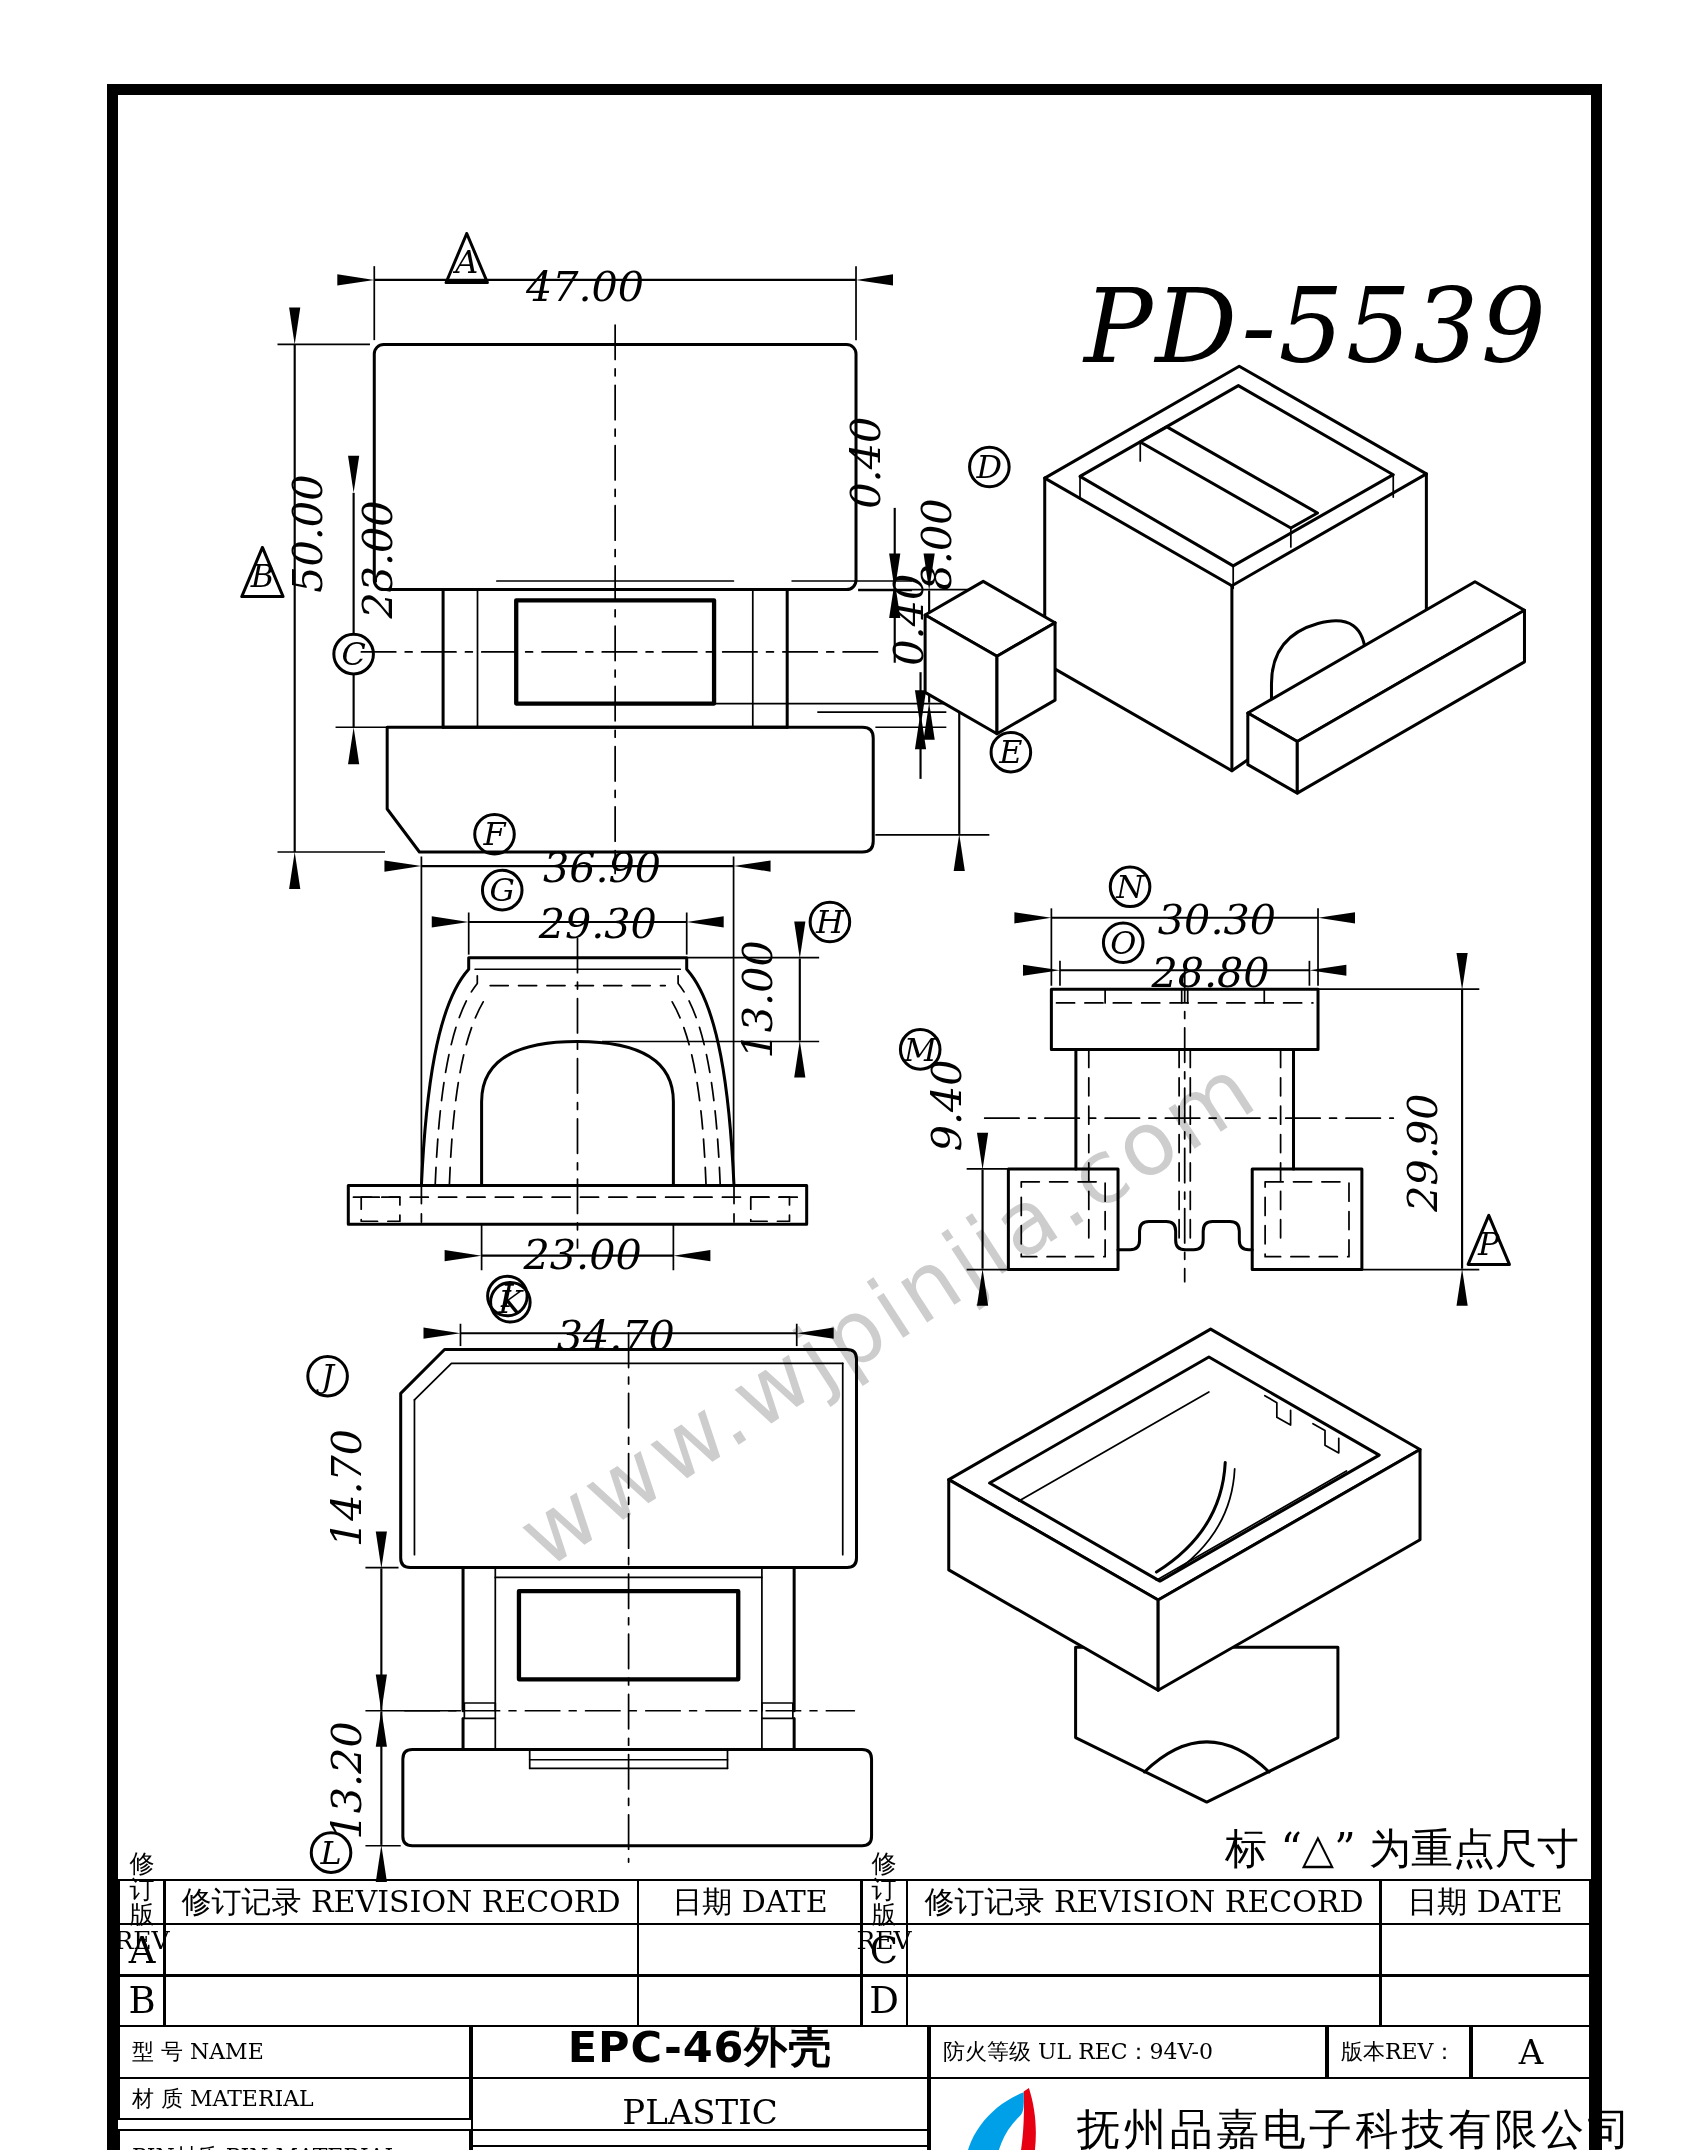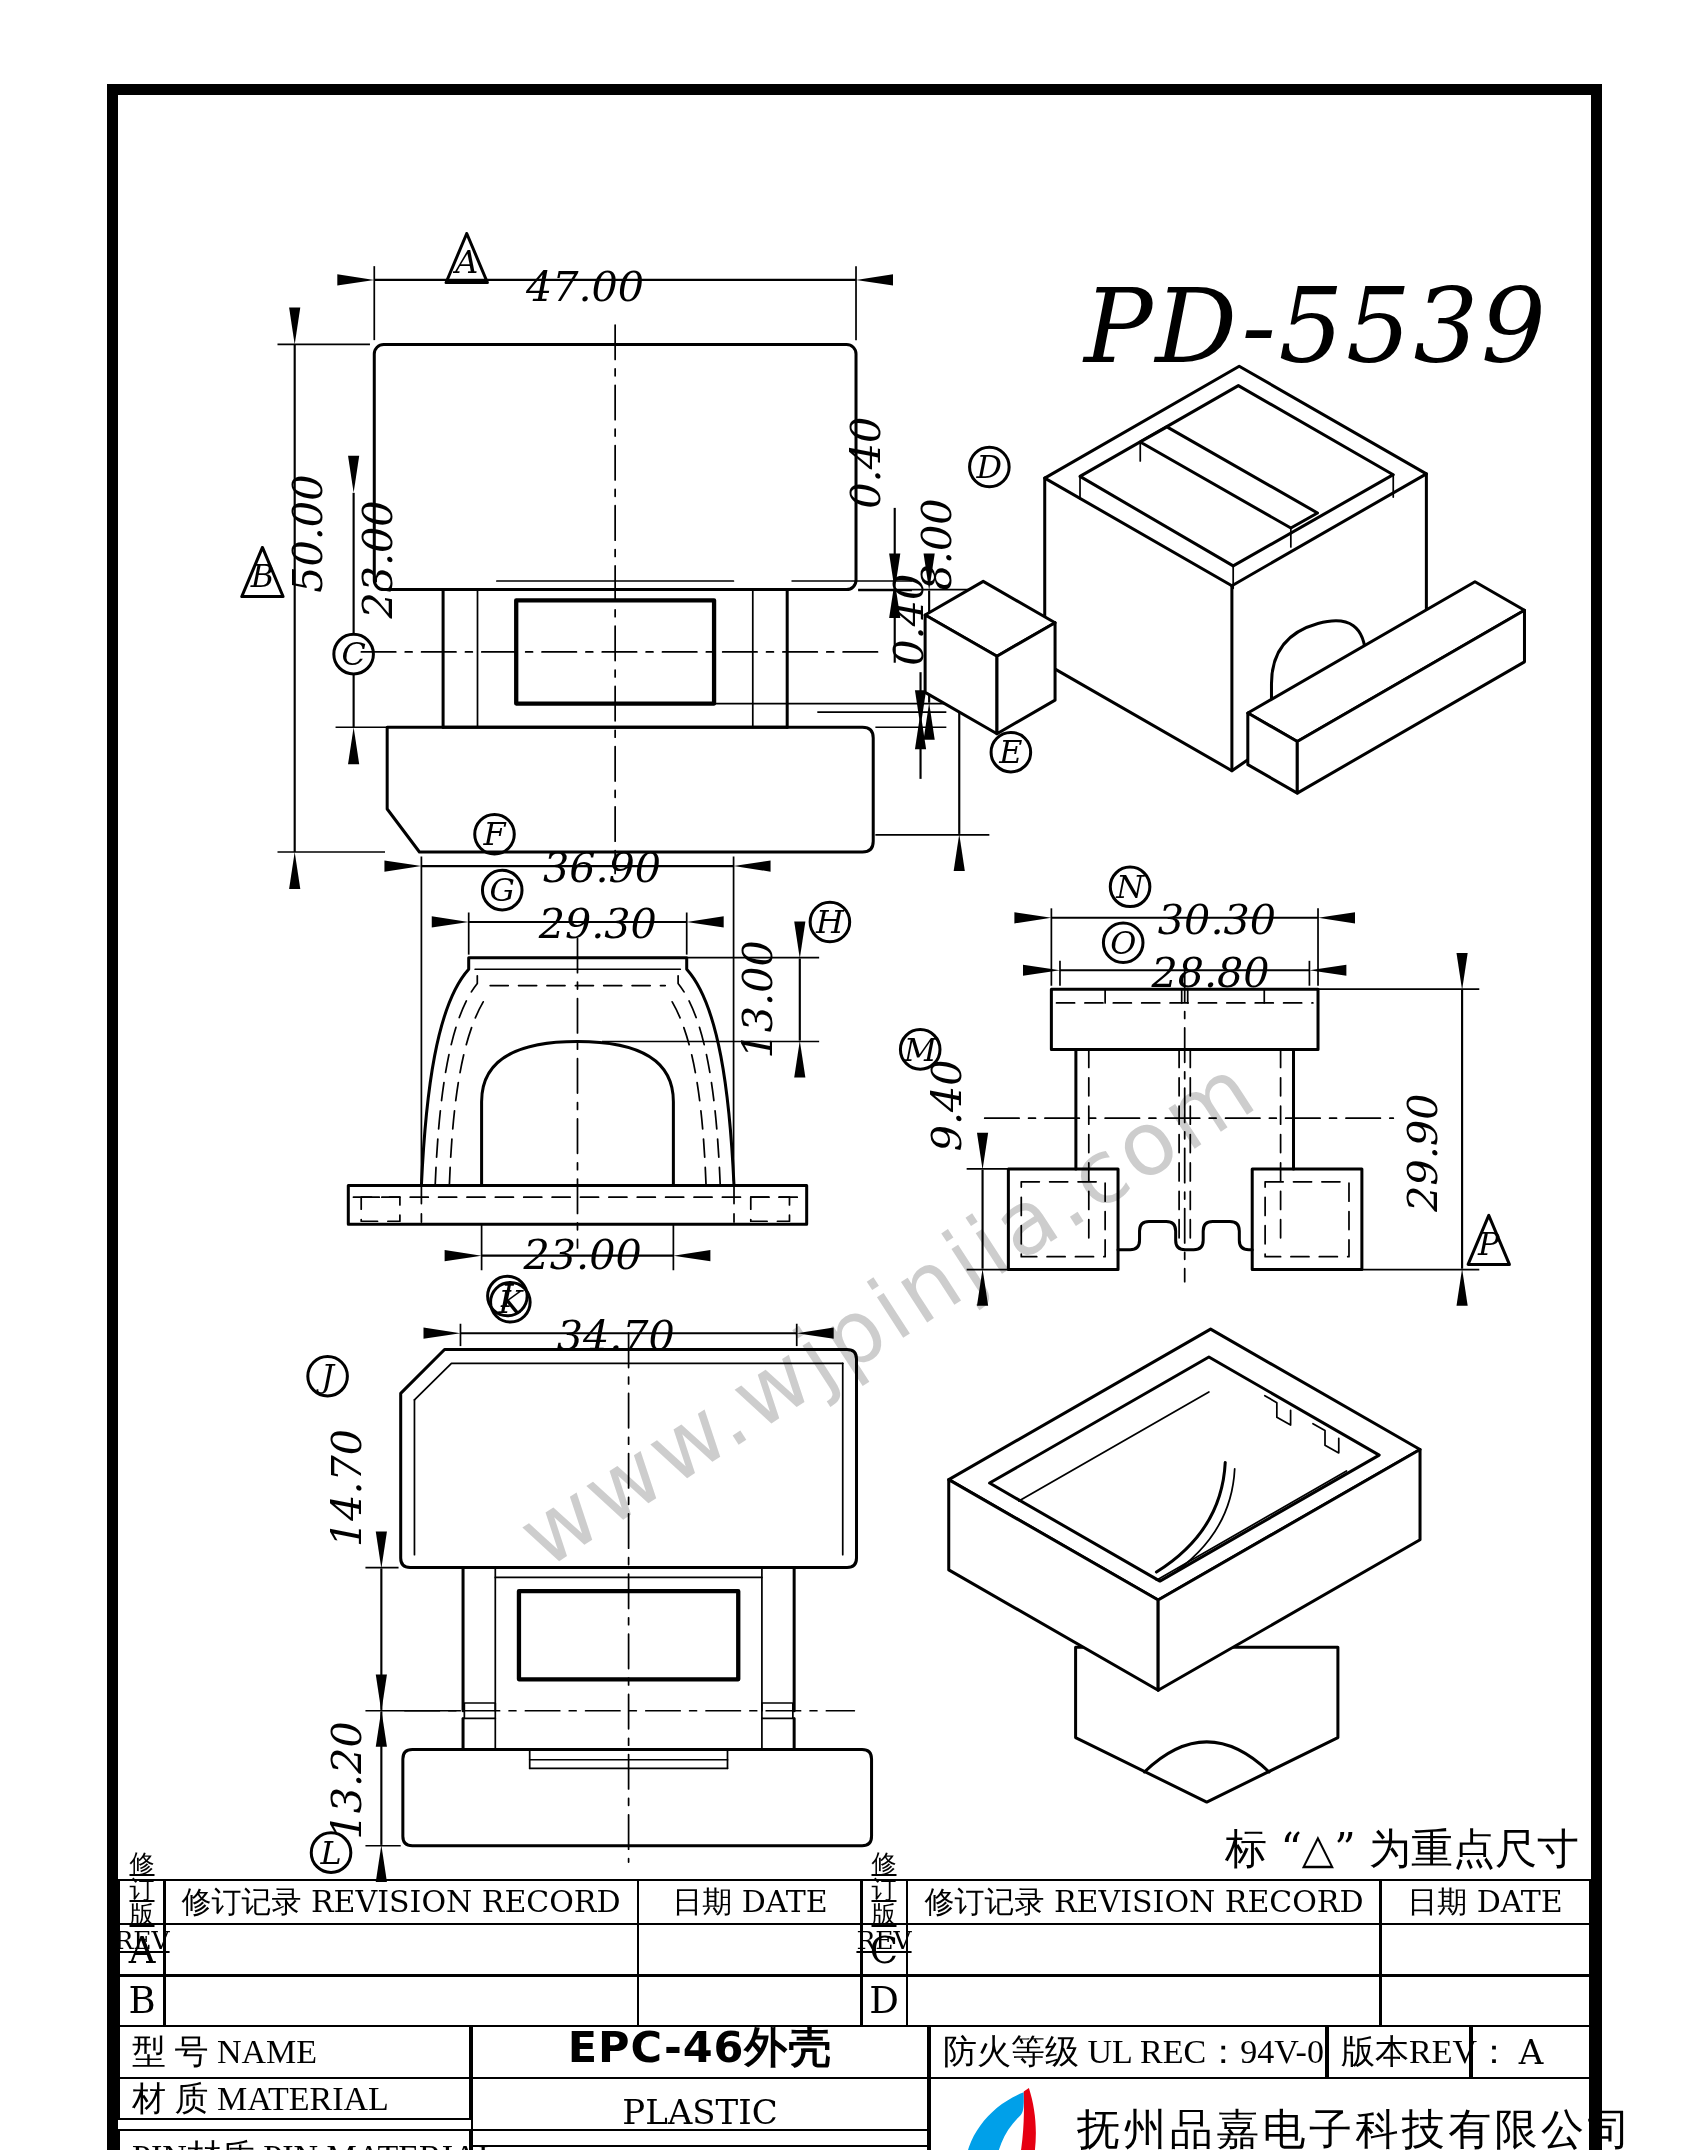"修订版" .revhdr { text-decoration: underline -> none }
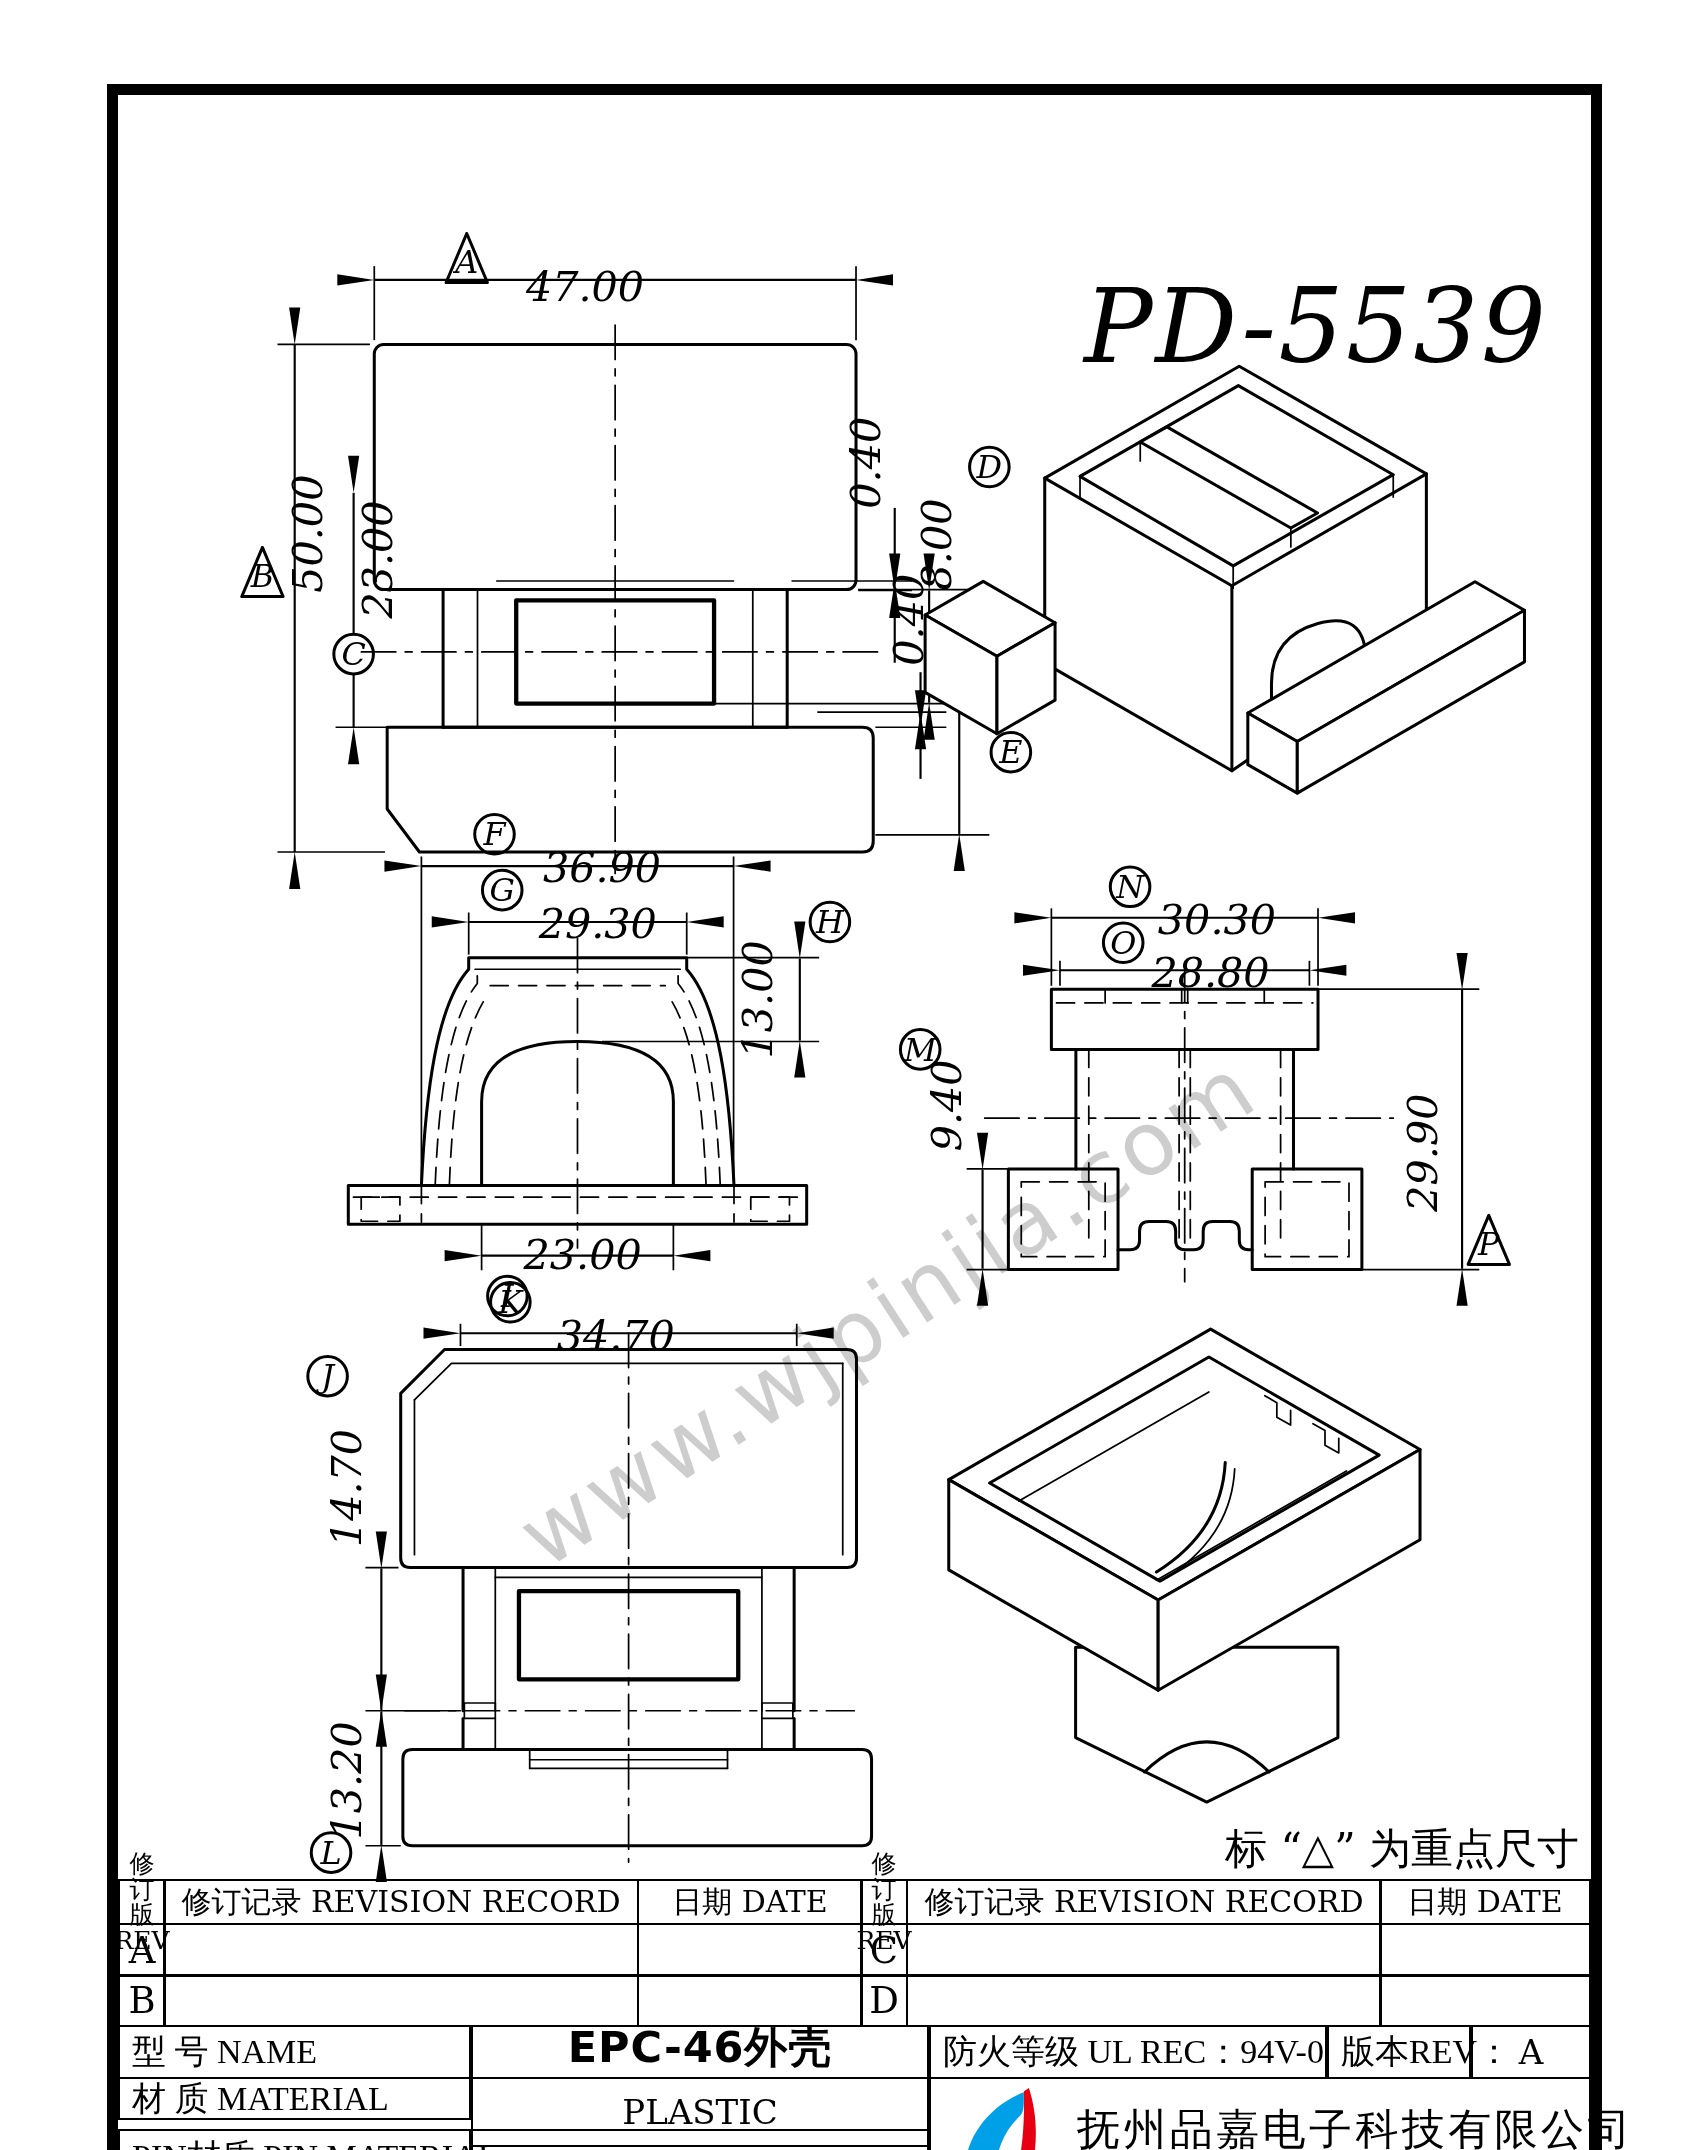"型 号 NAME" .lbl { font-family: Liberation Serif, serif -> none; font-size: 34px -> 22px }
